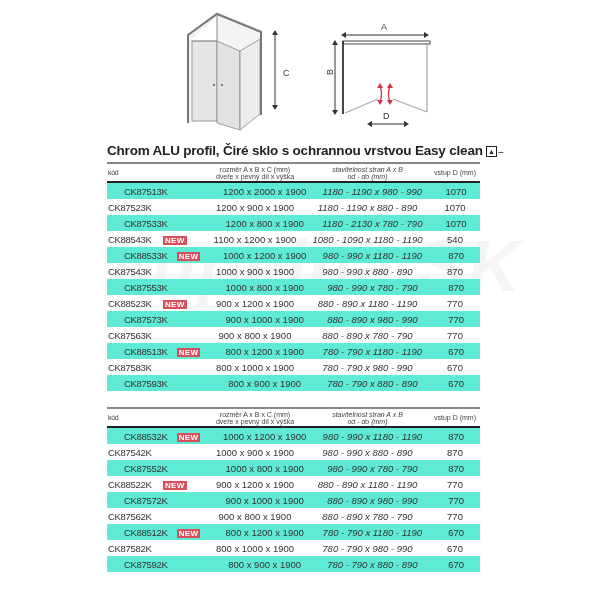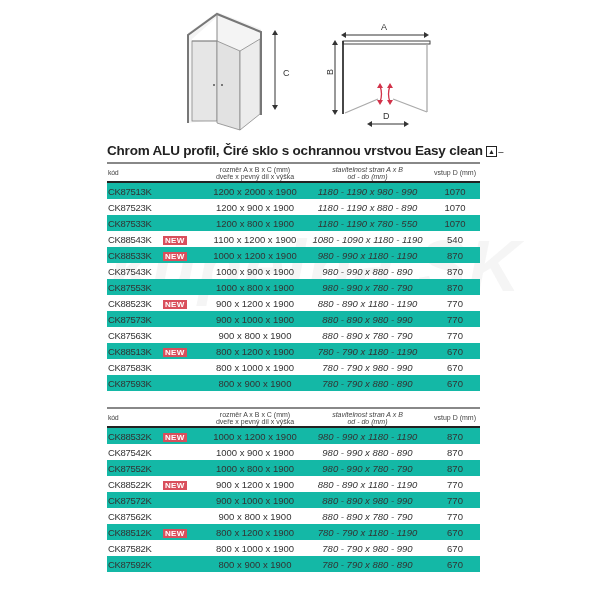"CK87513K" .row.shaded { background: #14b8a6 -> #5eead4; padding-left: none -> 16px }
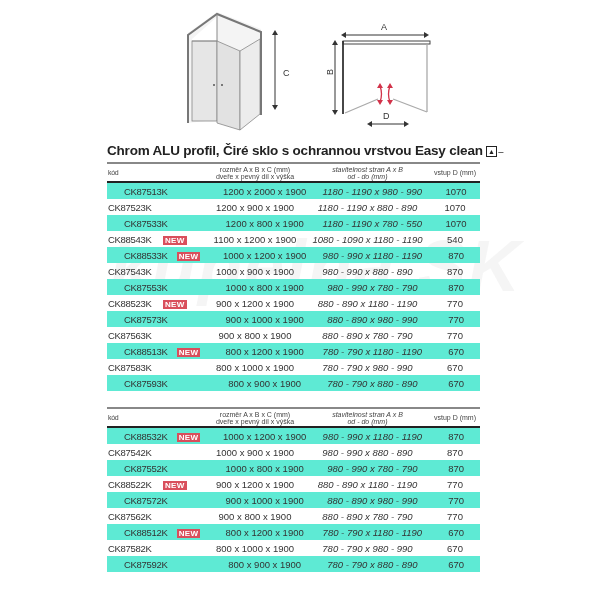"1180 - 1190 x 780" div.c-adj { text: 1190 x 780 - 550 -> 2130 x 780 - 790 }
